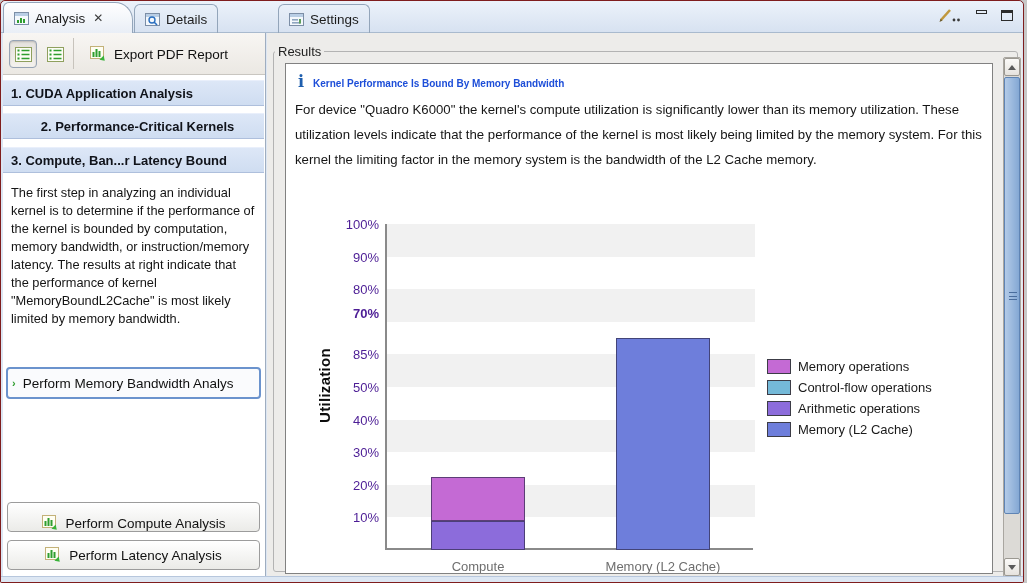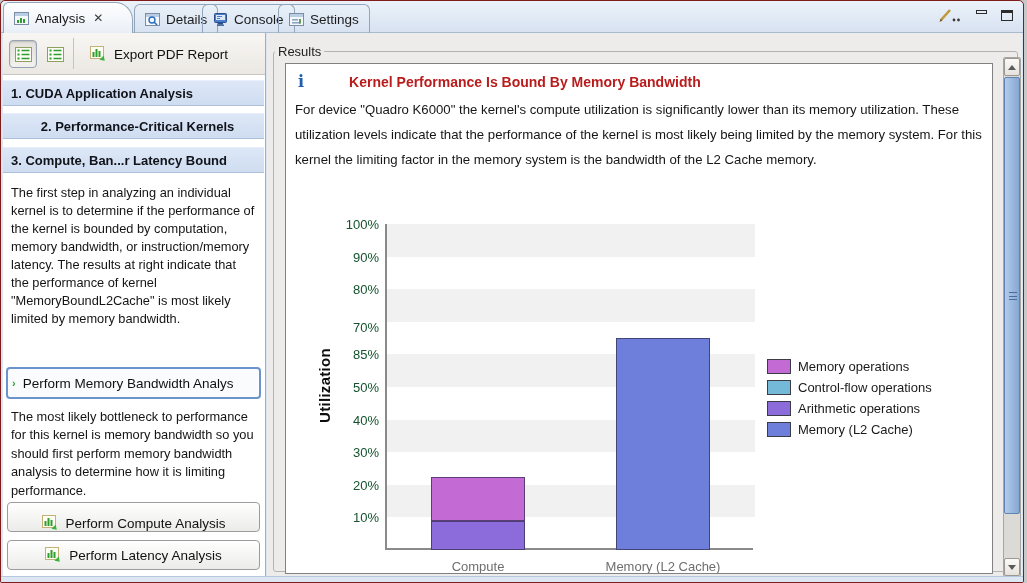"Console" div.tab { html: <div> <svg> <rect></rect> <rect></rect> <line></line> <line></line> <rect></rect> <rect></rect> </svg> <span>Console</span> </div> -> none }
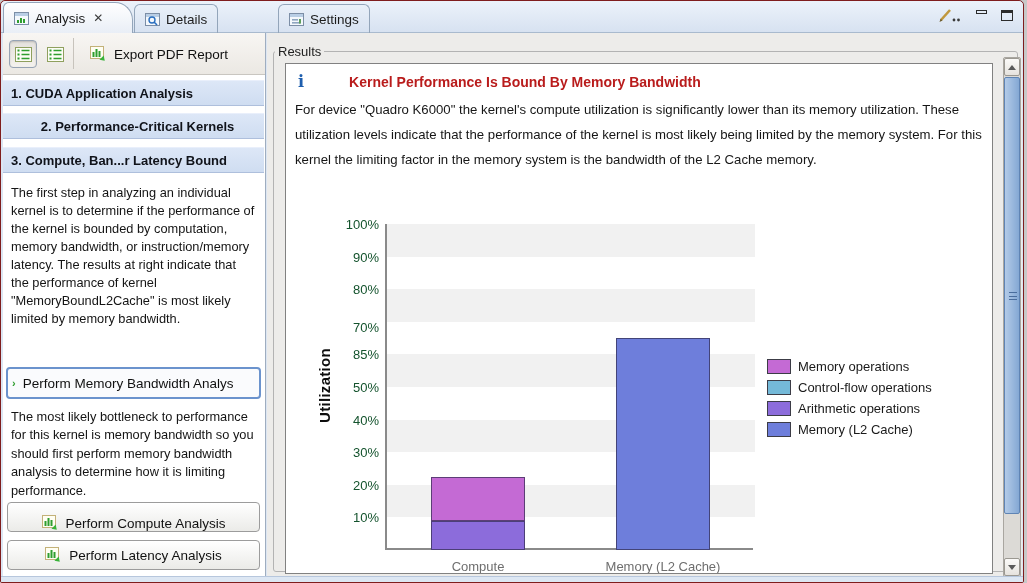"Kernel Performance Is Bound By" .results-heading { color: #b91c1c -> #1d4ed8; font-size: 14px -> 10px; margin-left: 36px -> none }
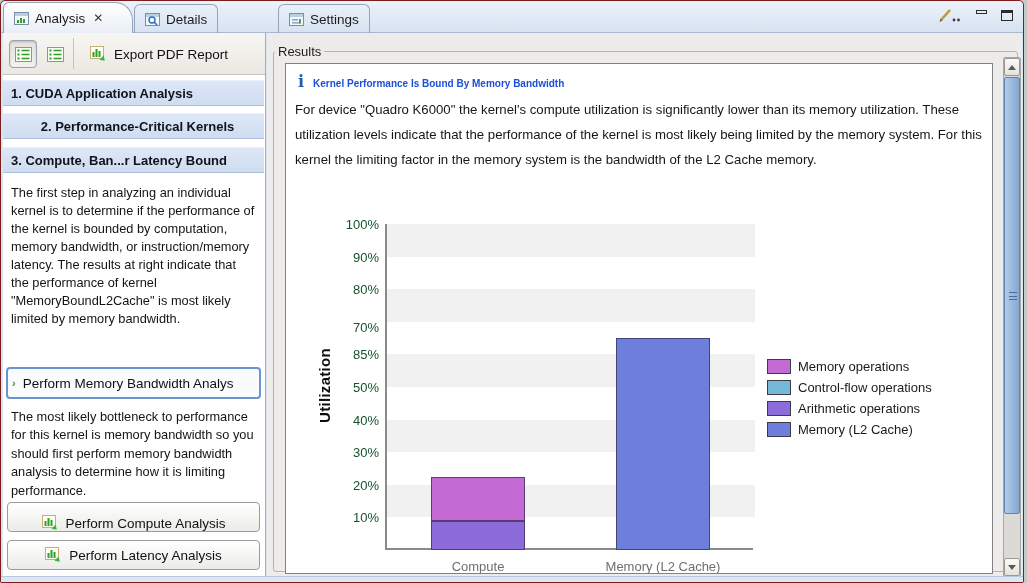"100%" .ytick { color: #14532d -> #4c1d95 }
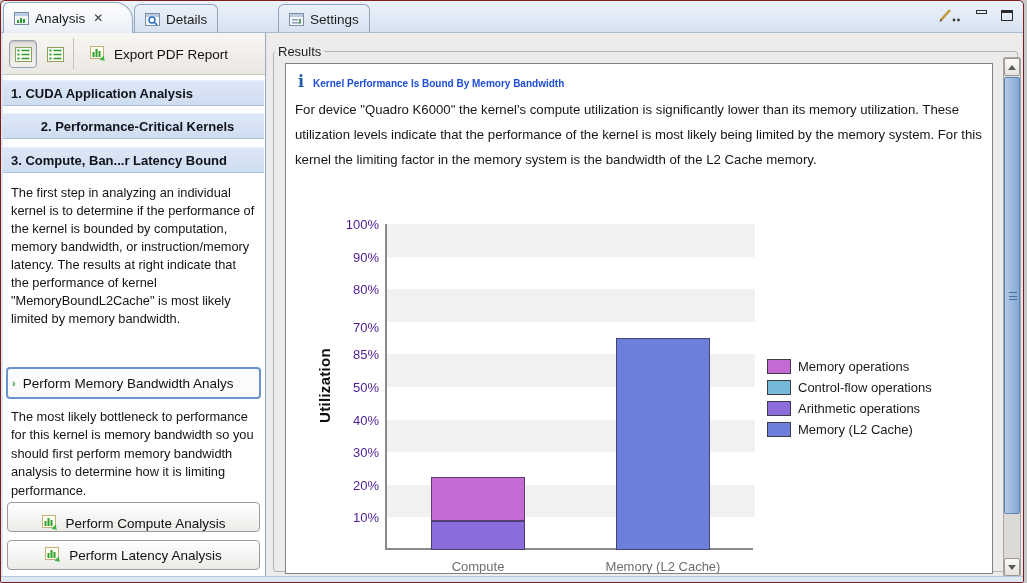"70%" div.ytick { font-weight: none -> bold; top: 256px -> 242px }
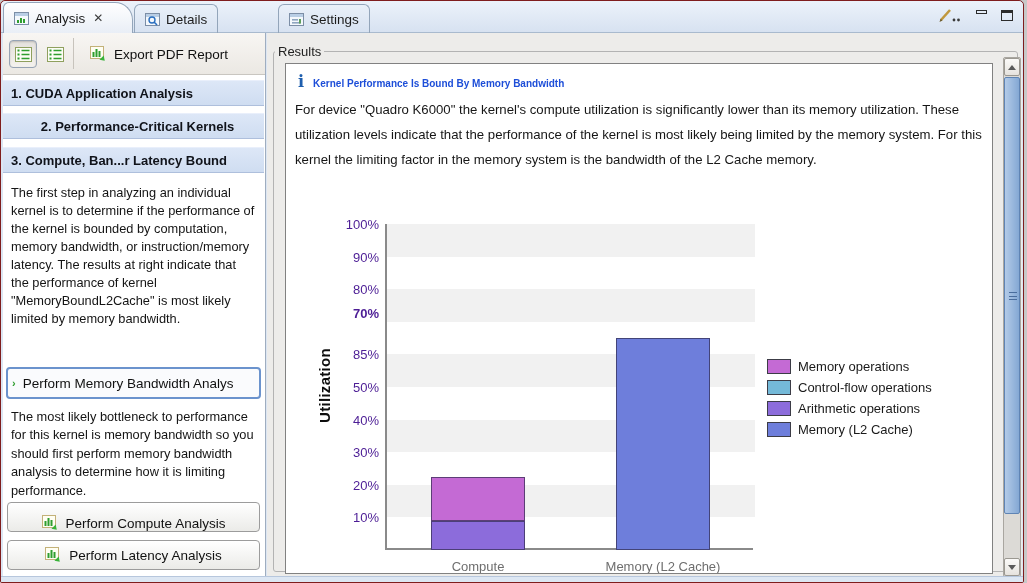"The most likely bottleneck to" div.desc { html: <div>The most likely bottleneck to performance for this kernel is memory bandwidth so you should first perform memory bandwidth analysis to determine how it is limiting performance.</div> -> none }
